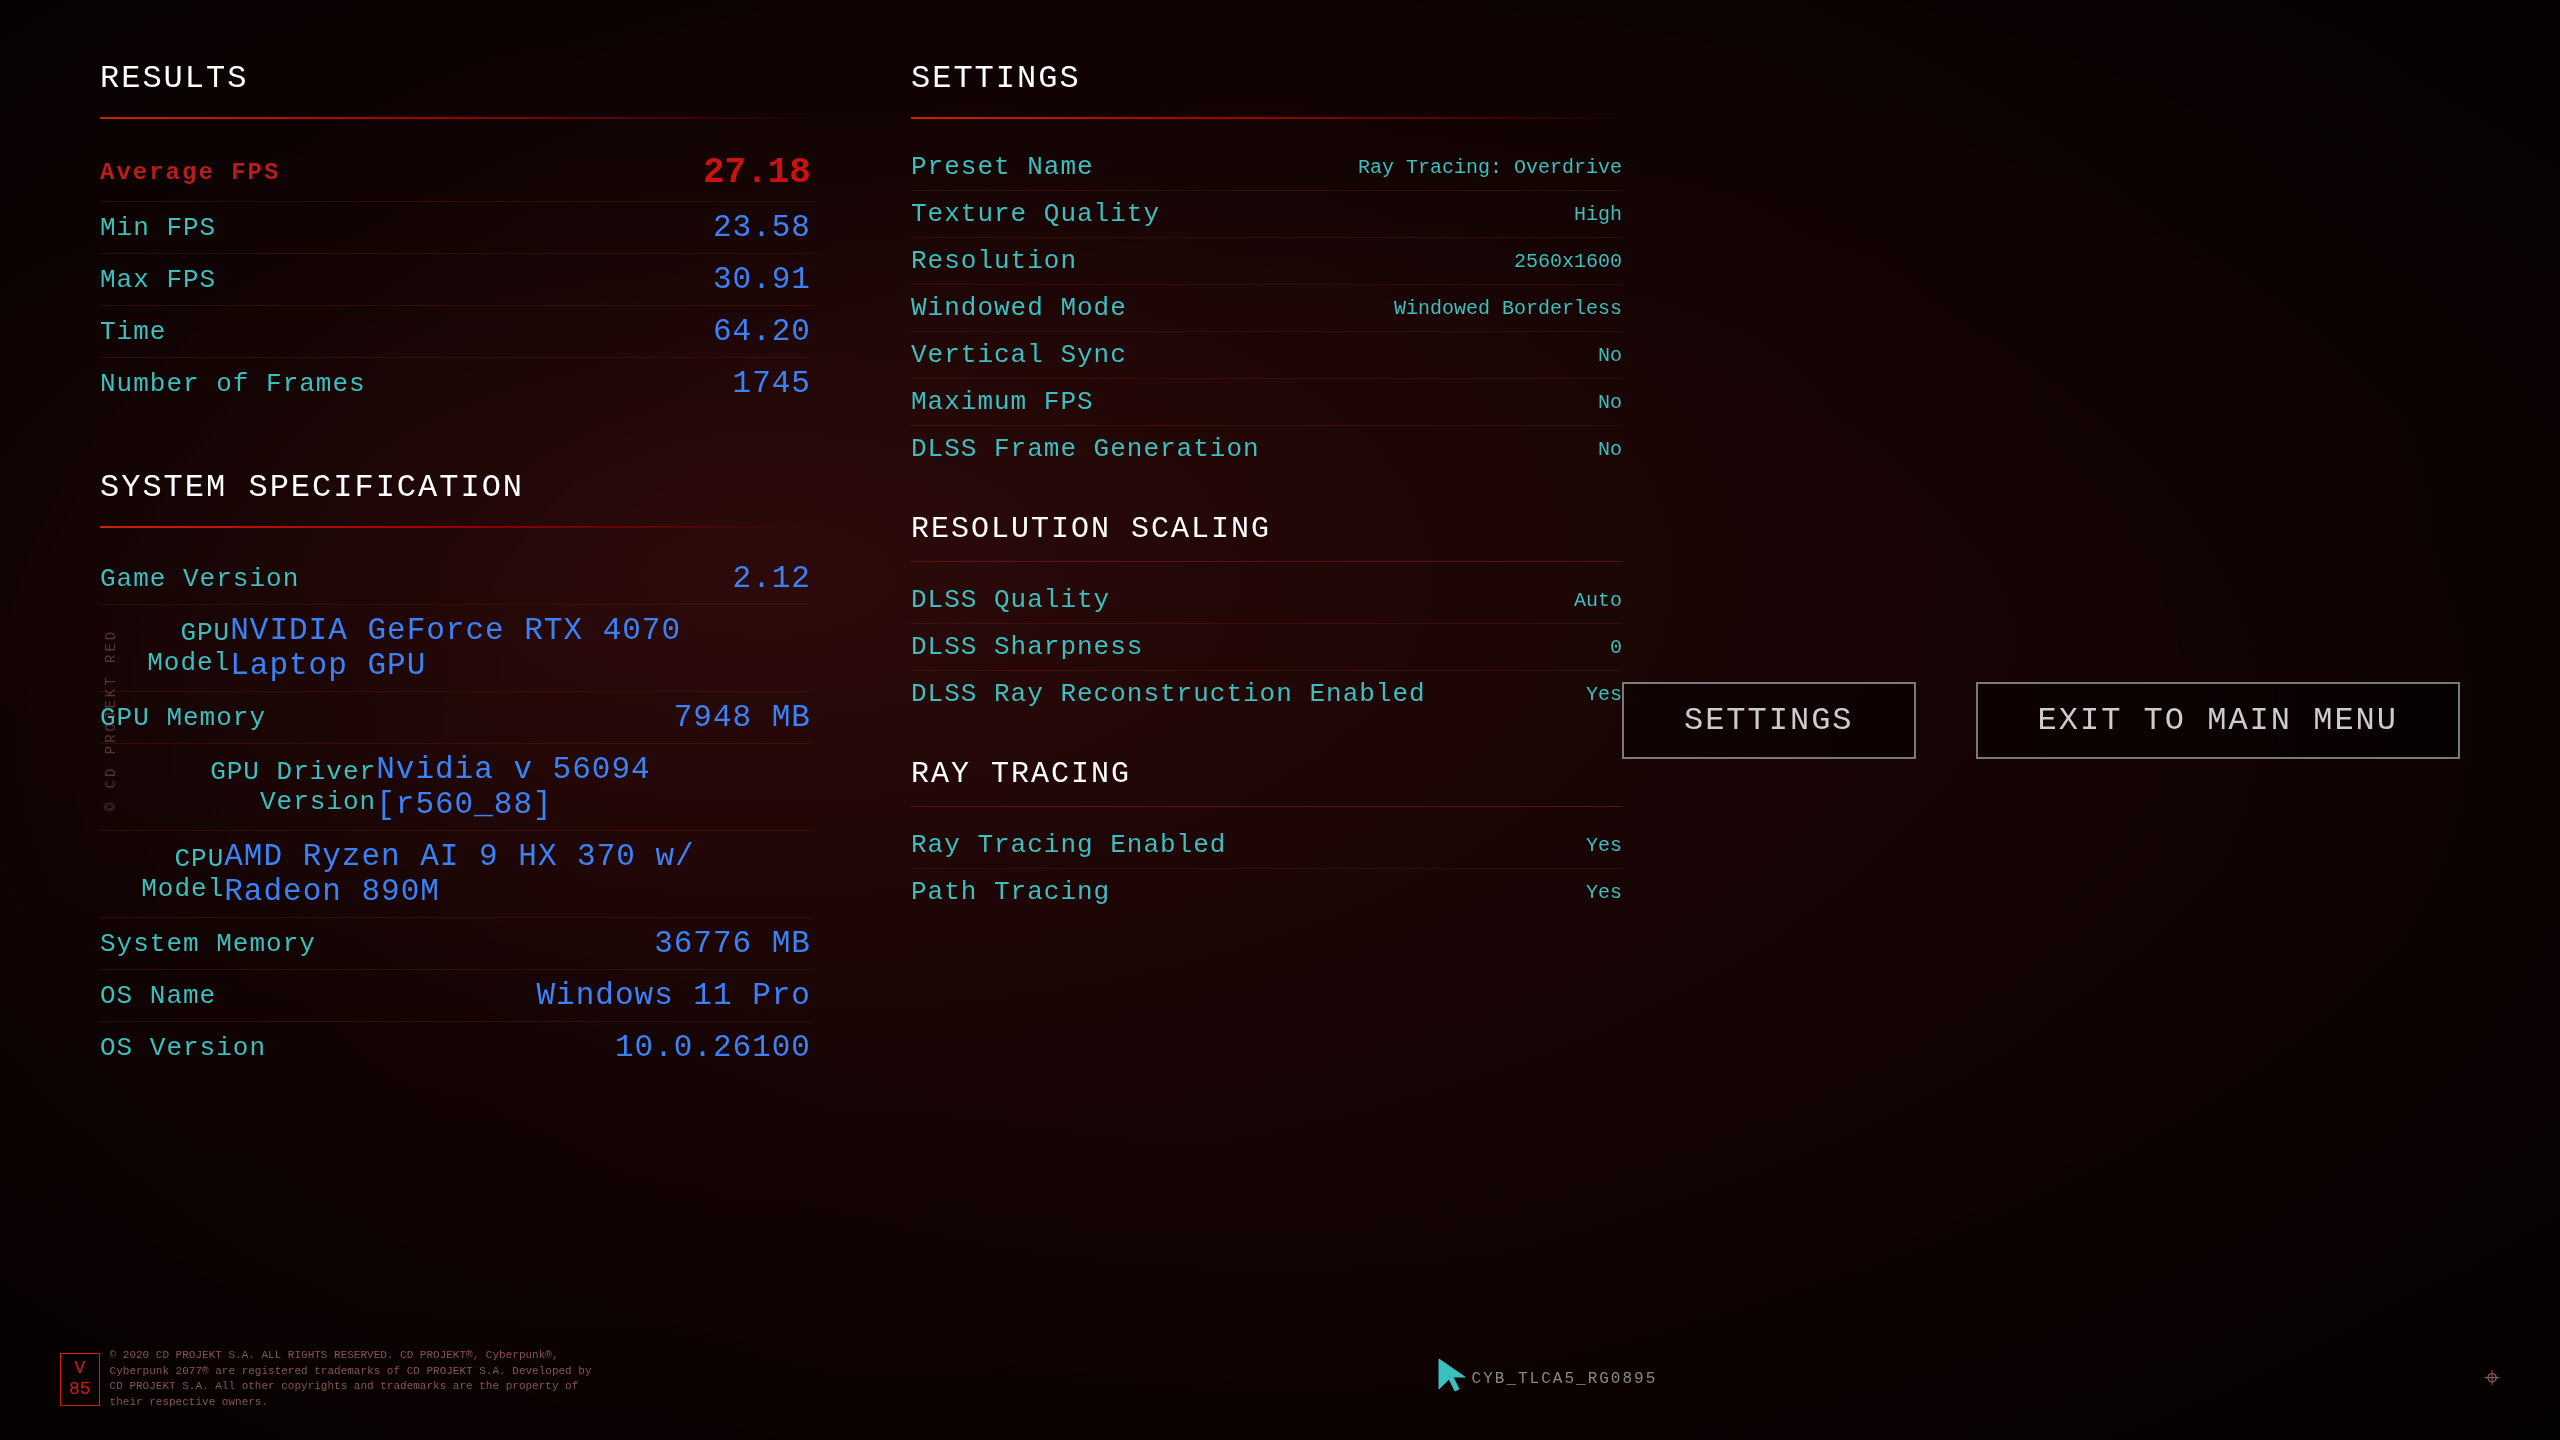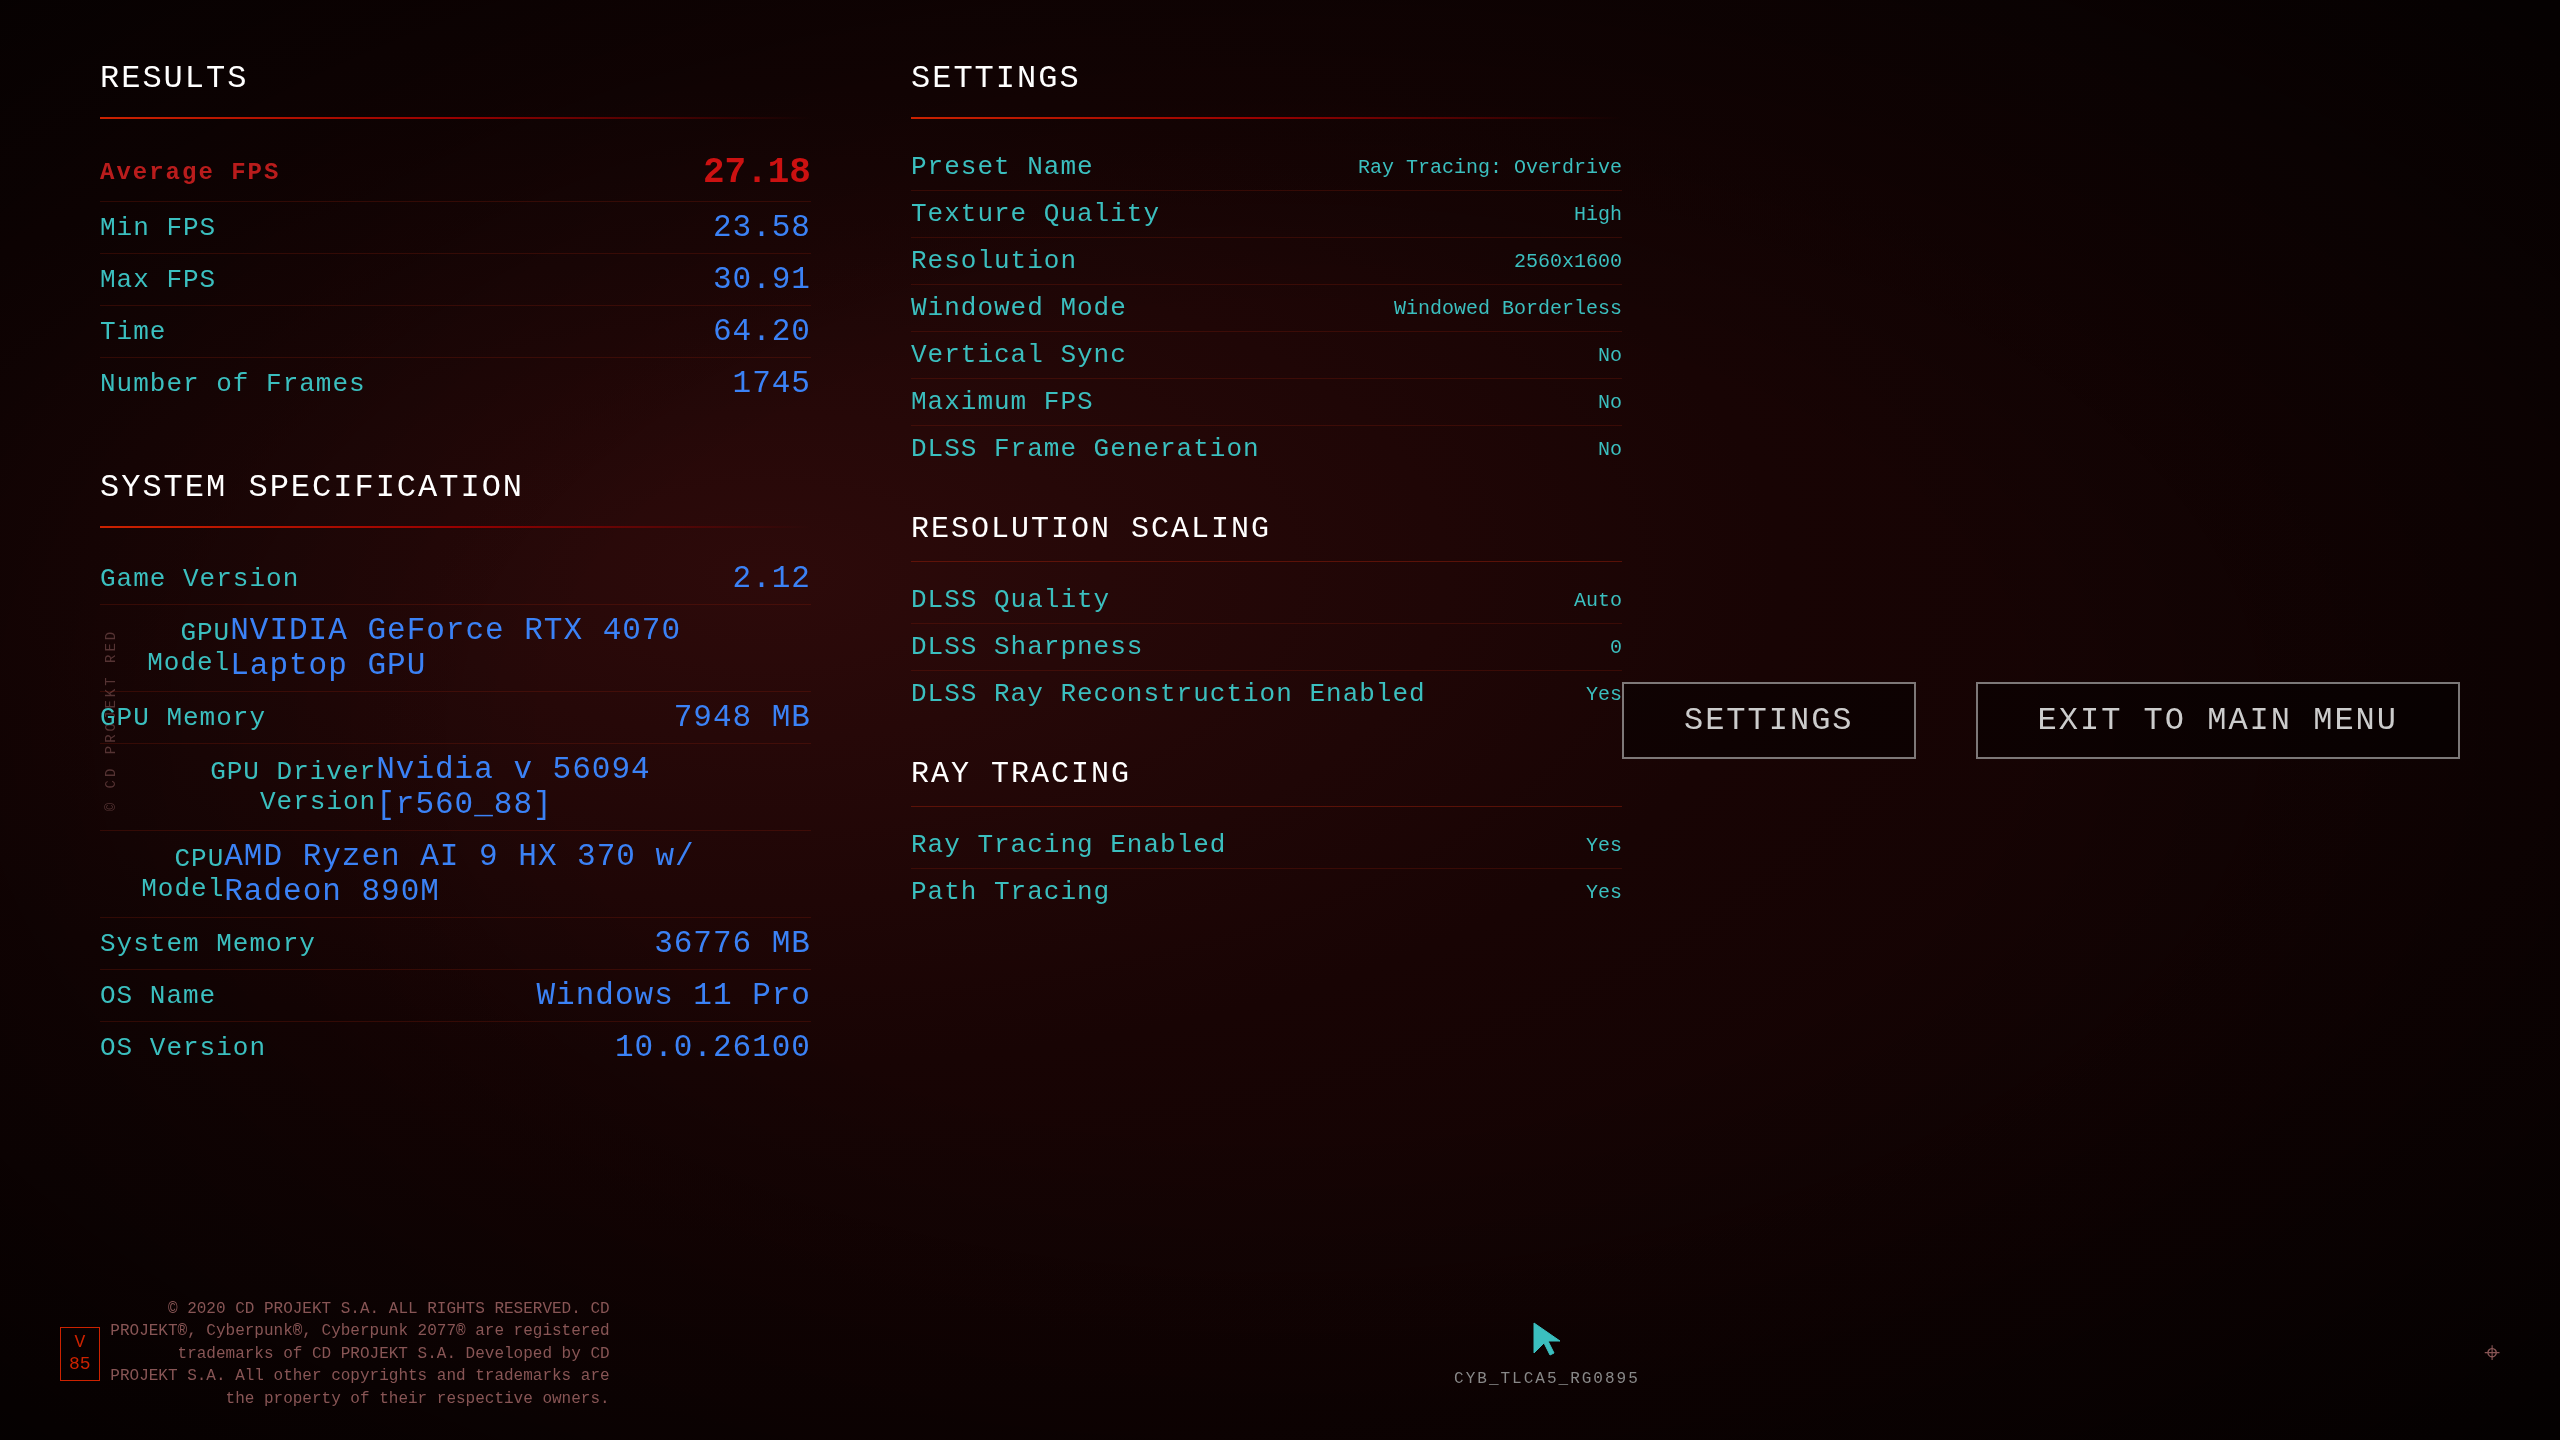"© 2020 CD PROJEKT S.A." .version-text { font-size: 16px -> 11px; text-align: right -> none }
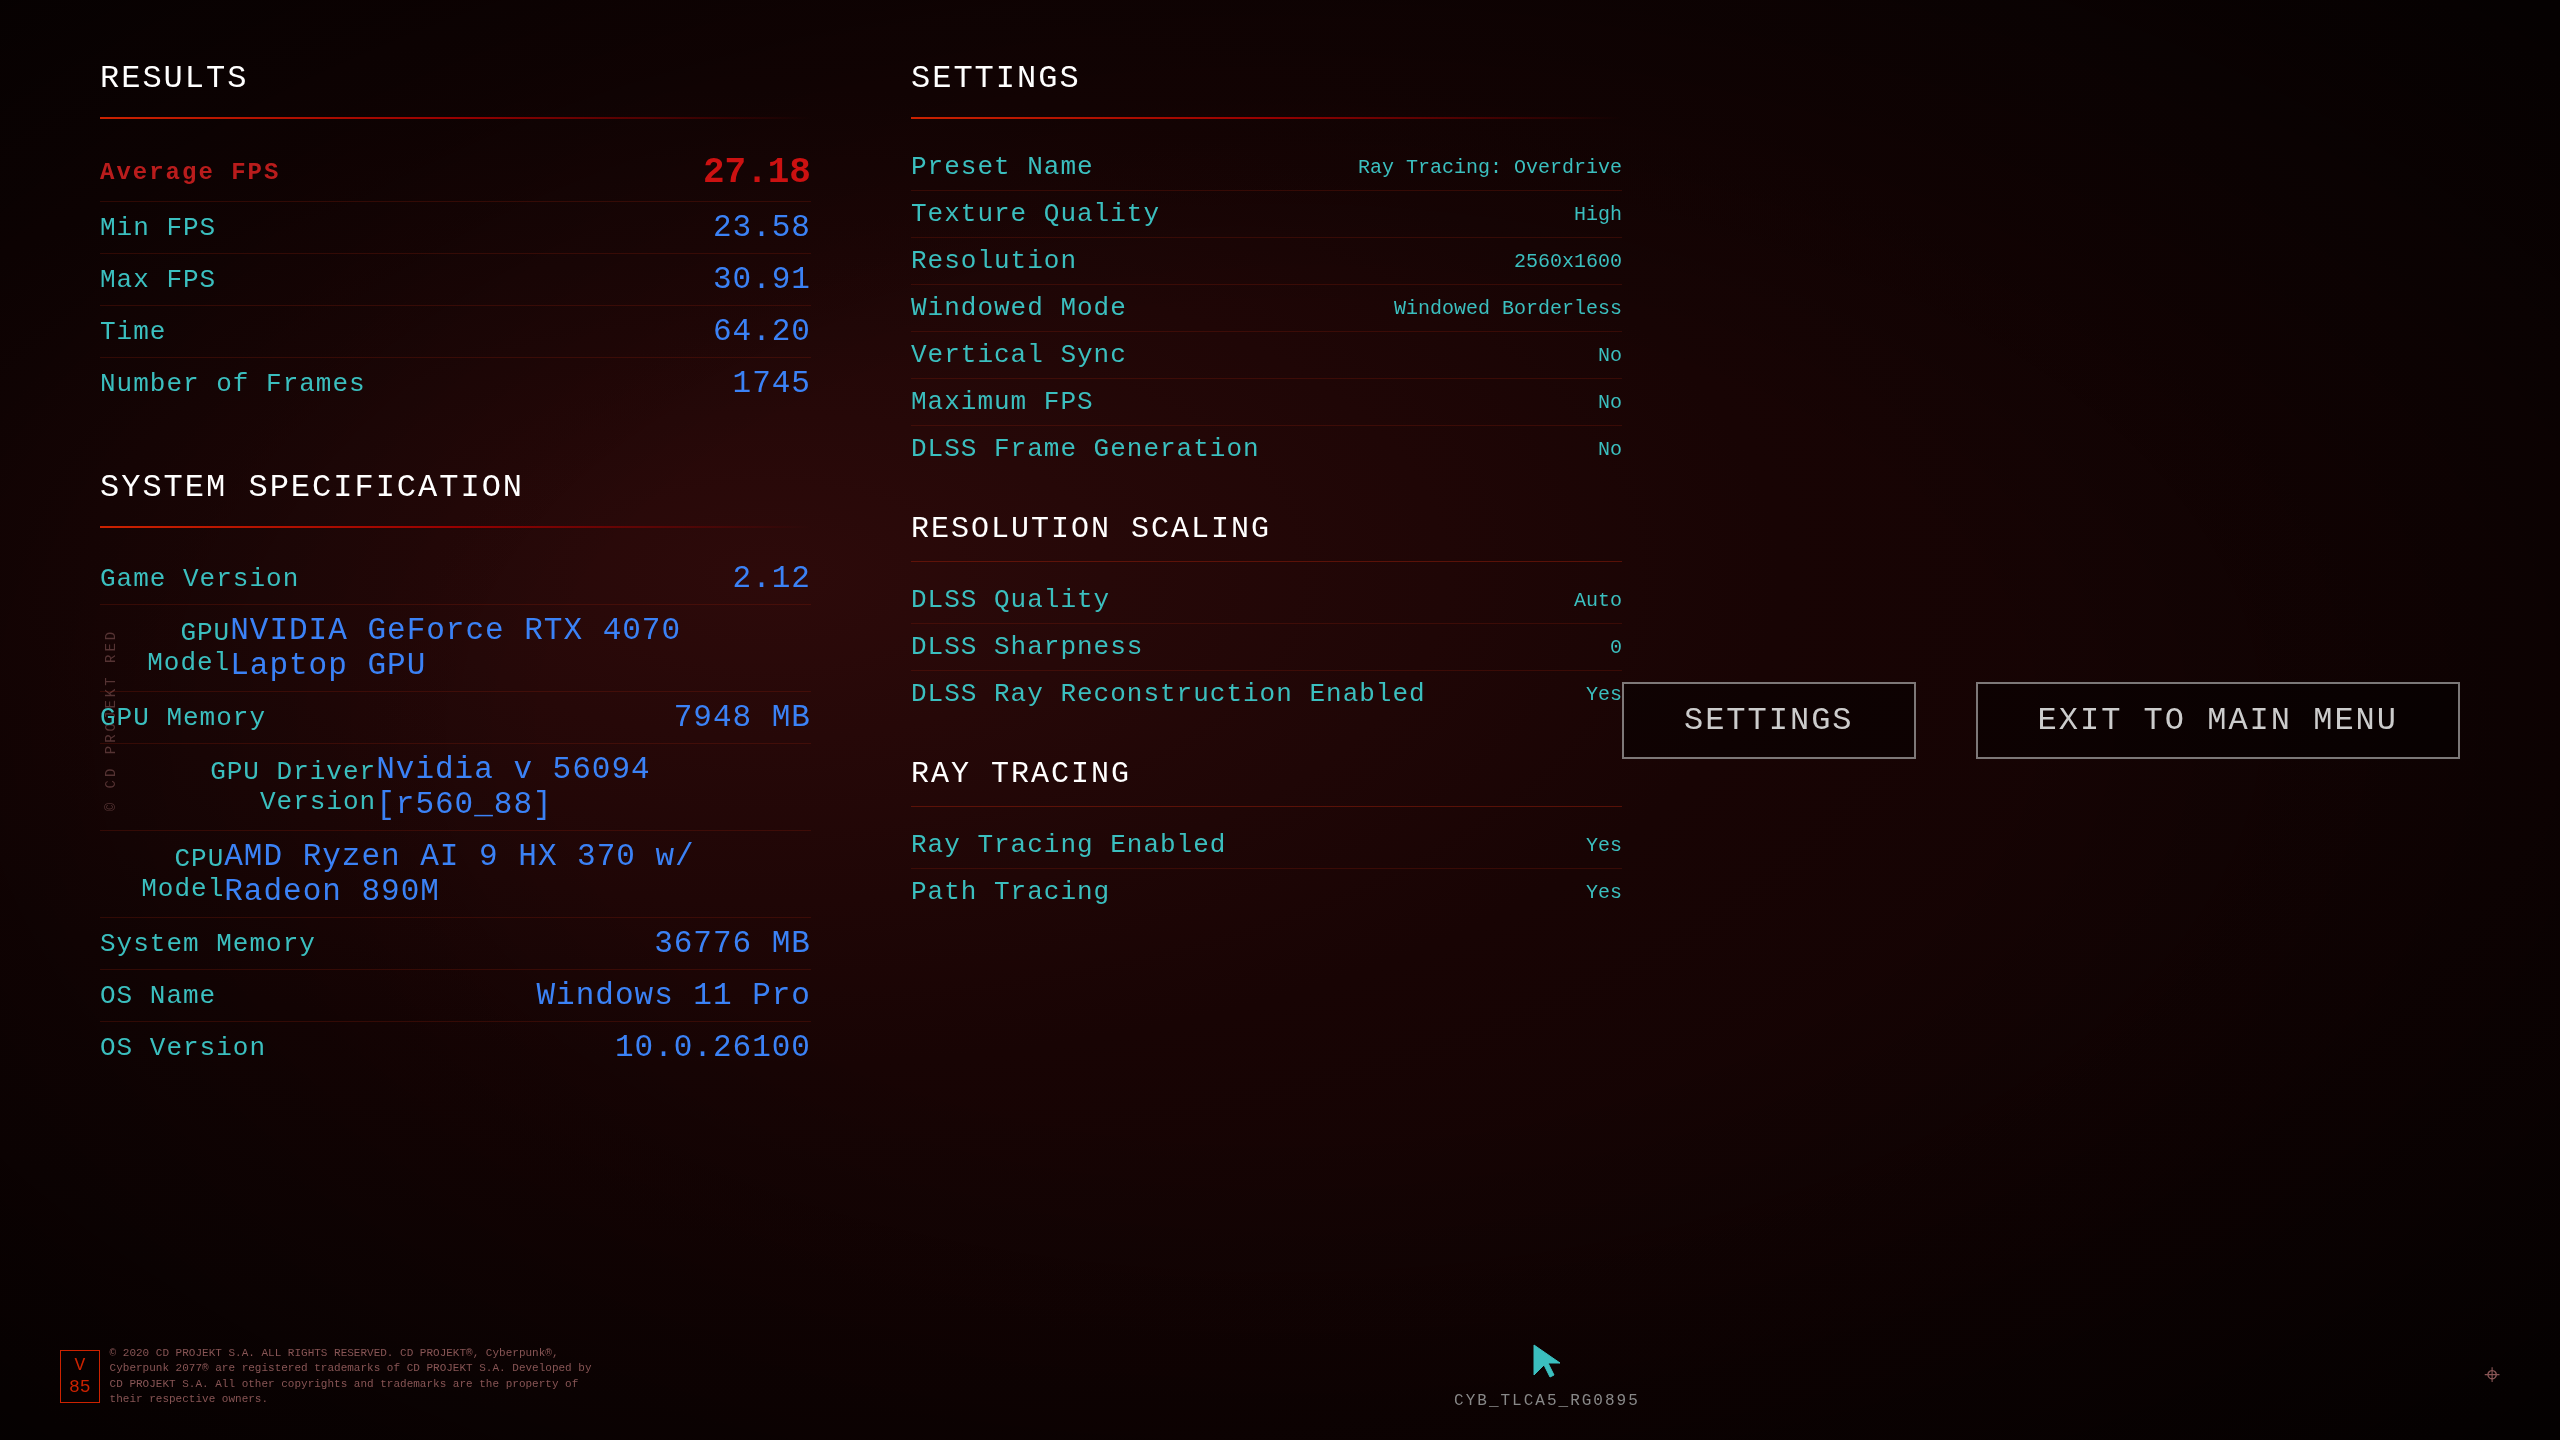"CYB_TLCA5_RG0895" .cursor-area { flex-direction: column -> row }
